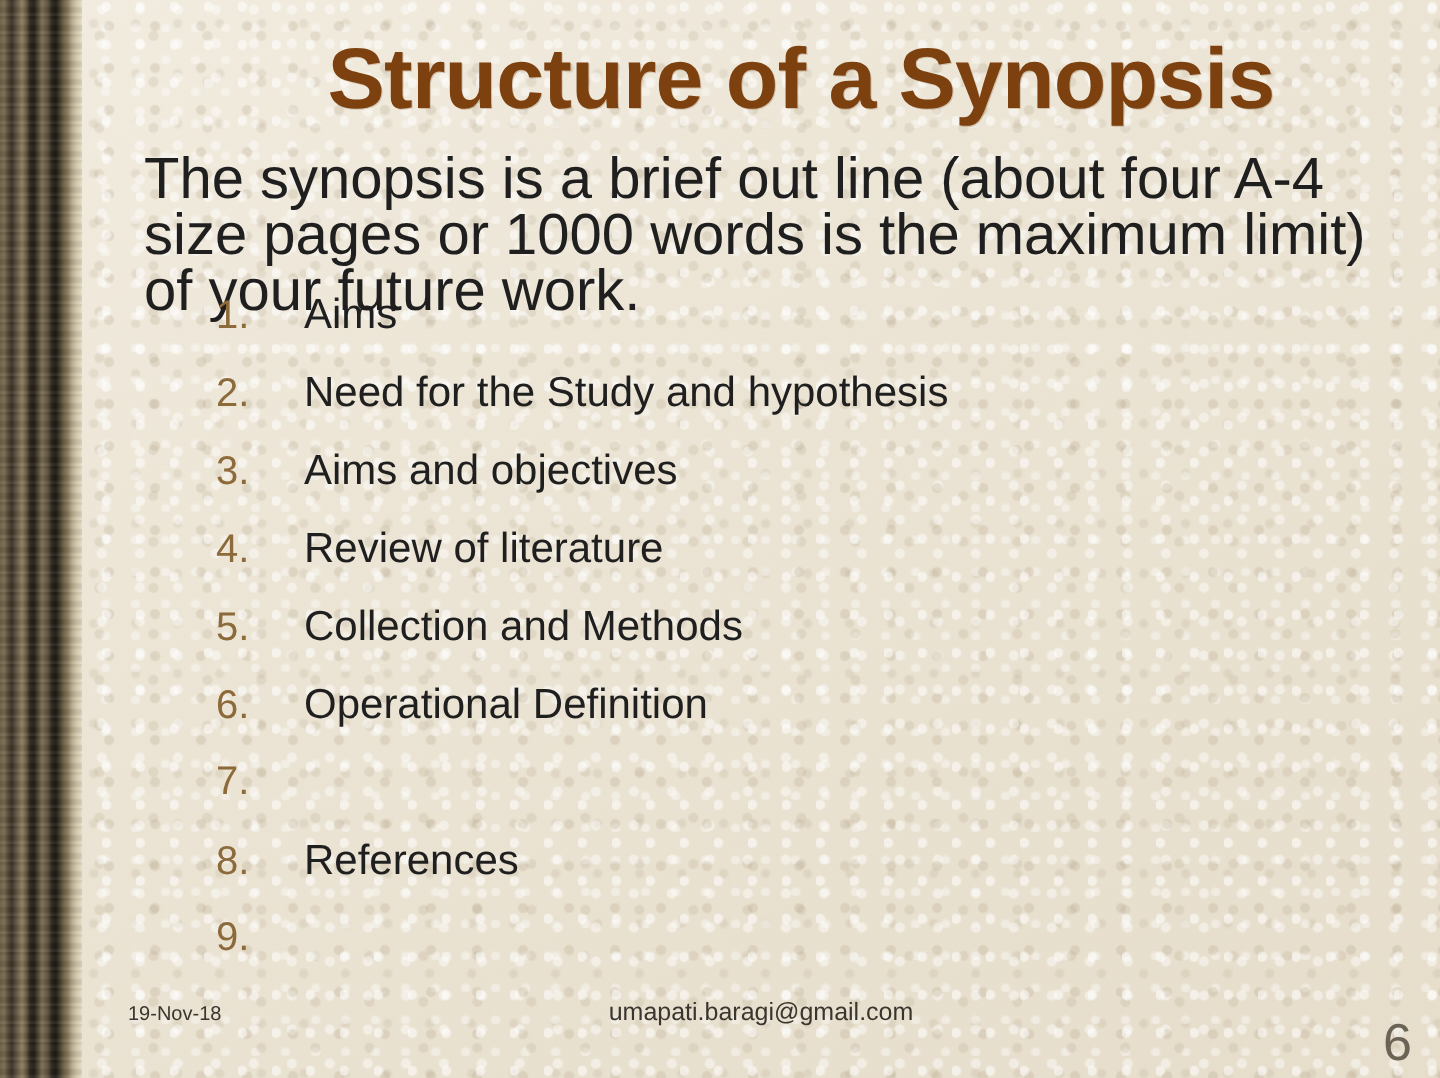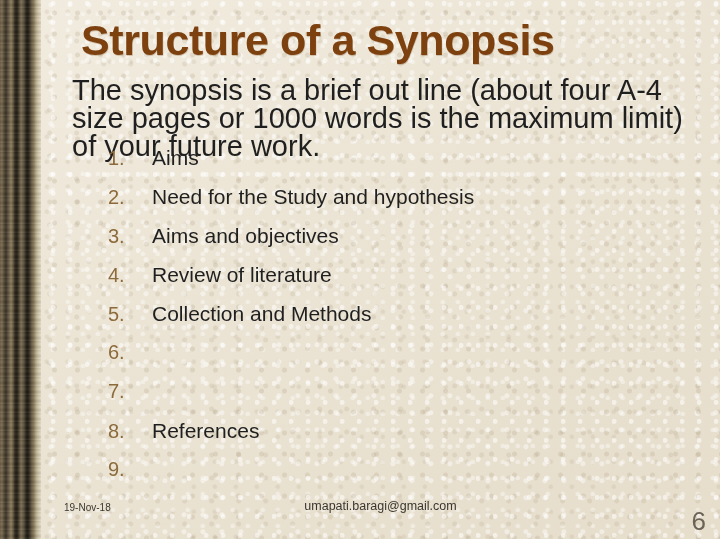"Structure of a Synopsis" #slide-title { text-align: left -> center }
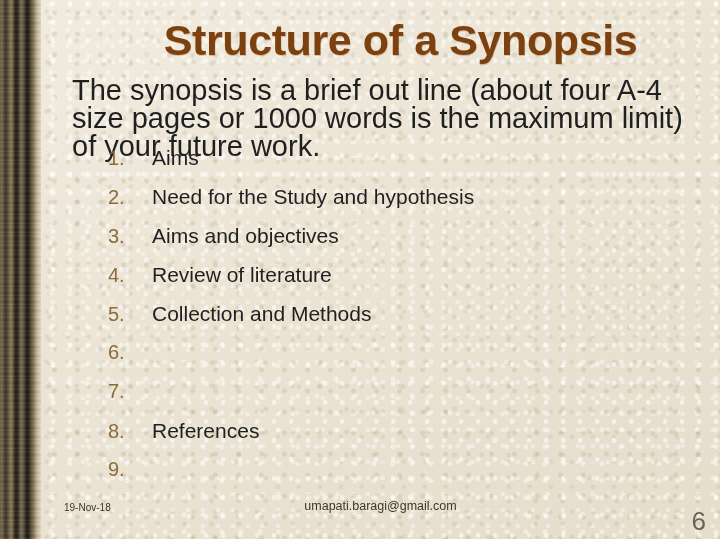"Operational Definition" span.list-text { html: none -> <span>Operational Definition</span> }
